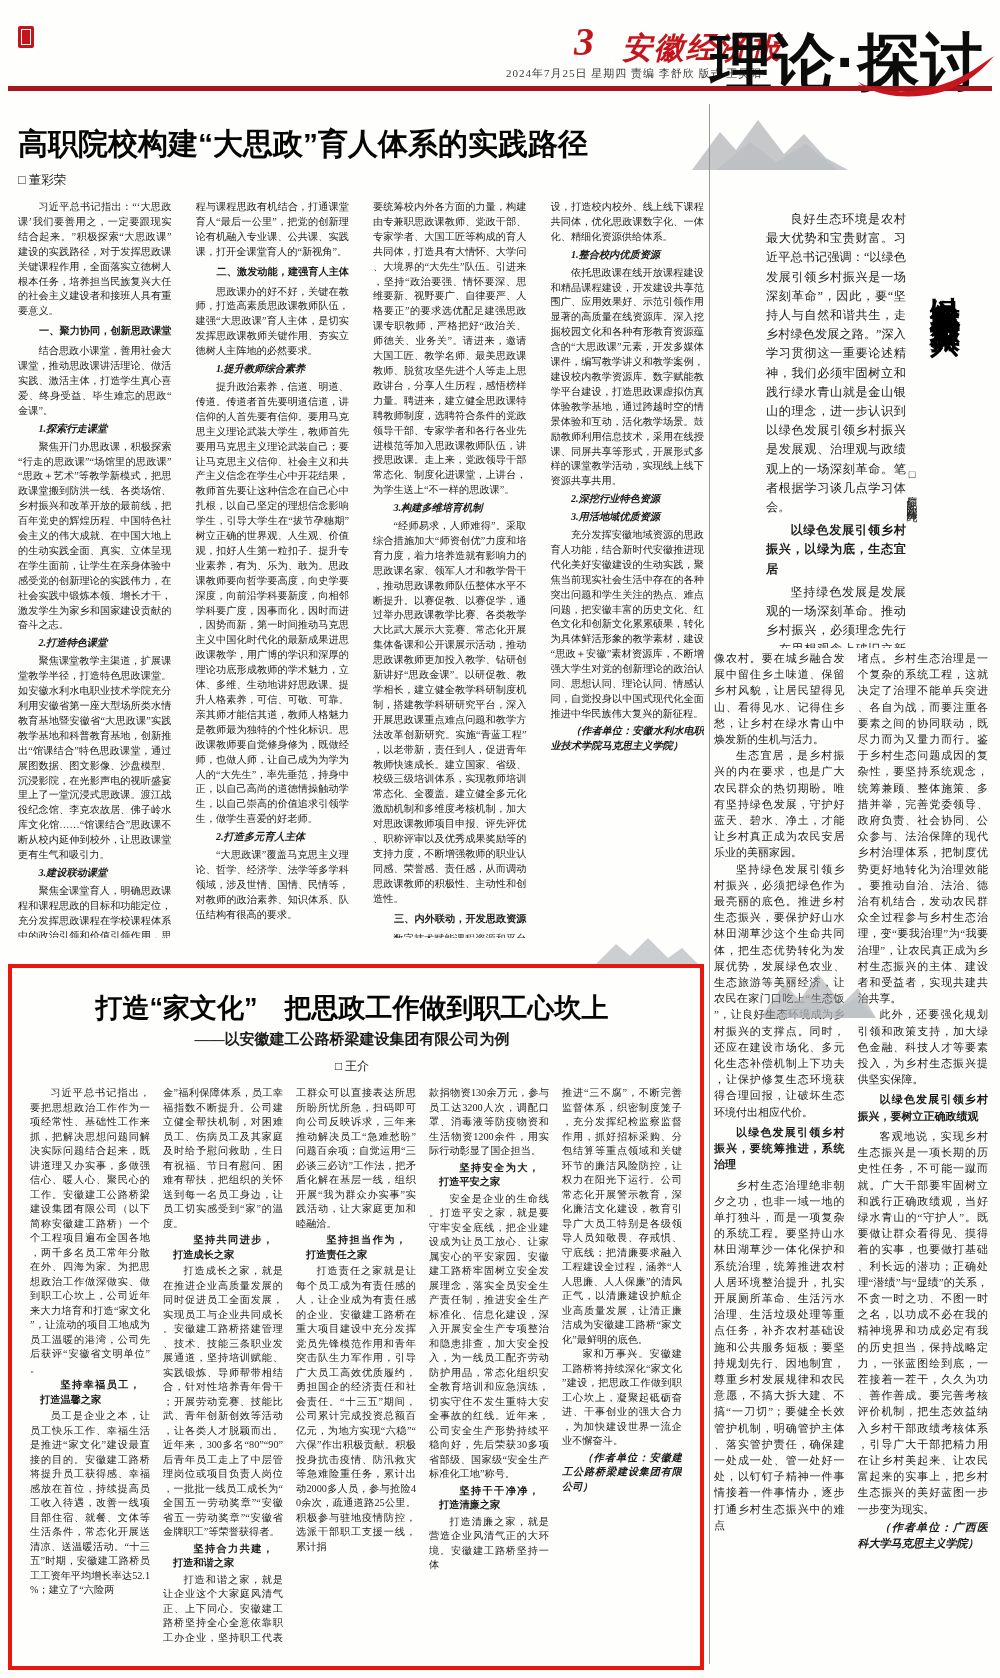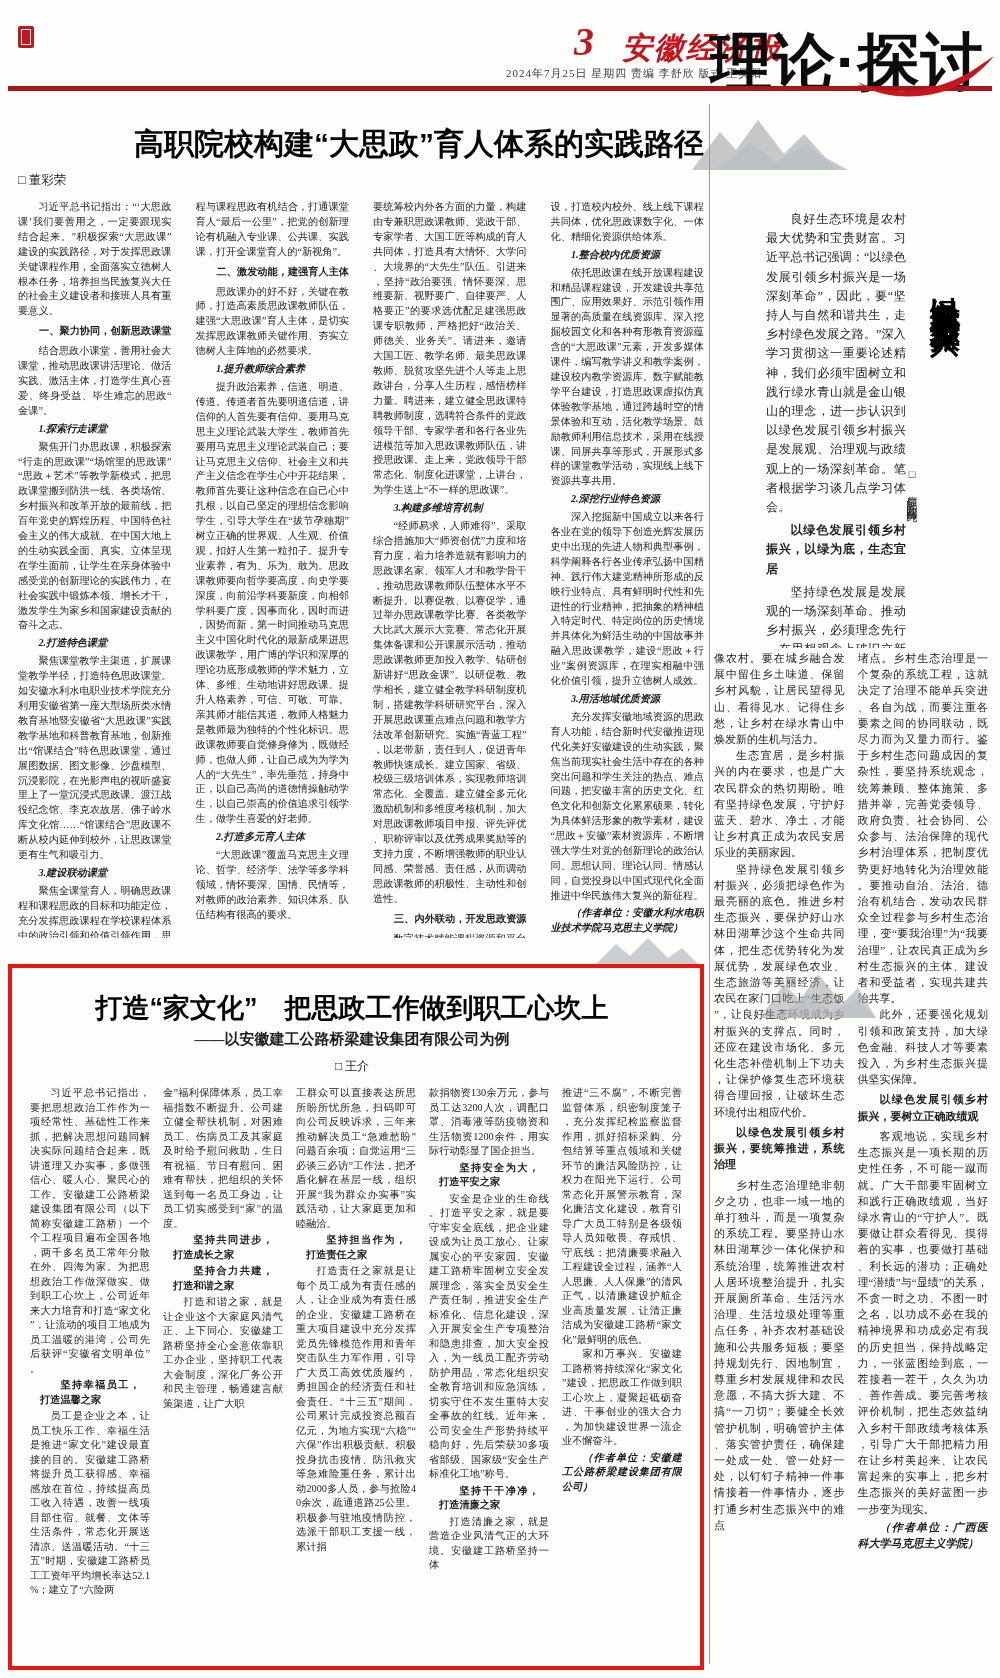"高职院校构建“大思政”育人体系的实践路径" .m-title { text-align: right -> left }
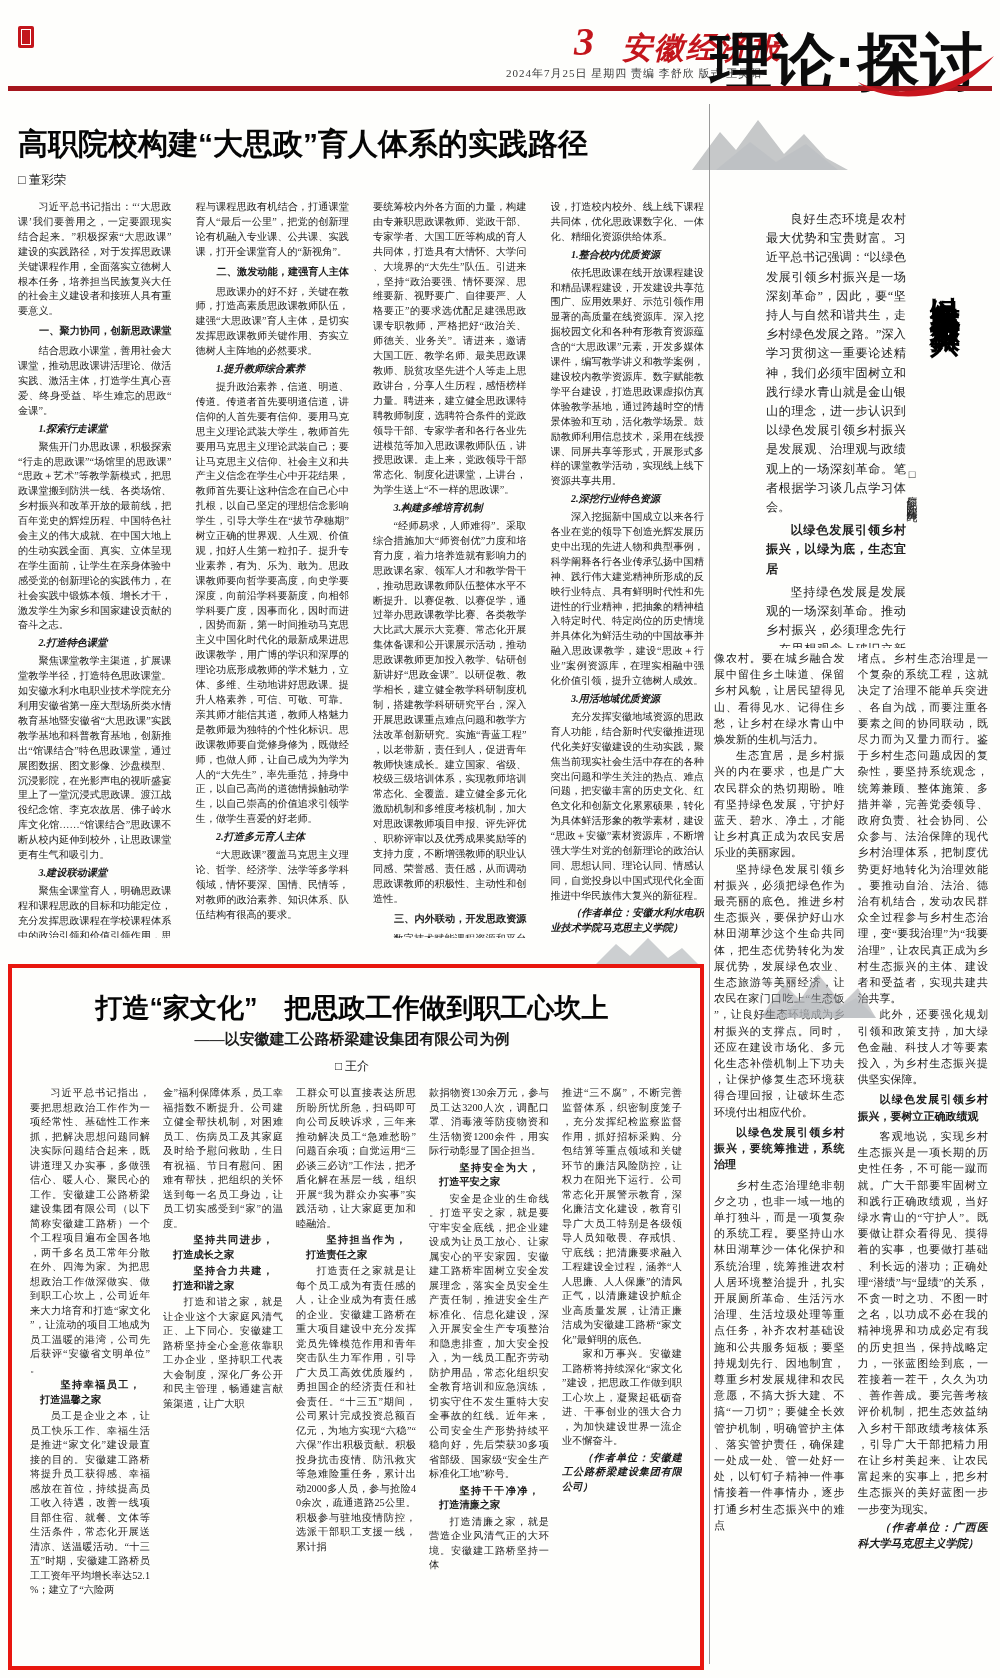"深入挖掘新中国成立以来各行各业在党的领导下创造光辉发展历史中出现的先进人物和典型" p.p { html: <p>深入挖掘新中国成立以来各行各业在党的领导下创造光辉发展历史中出现的先进人物和典型事例，科学阐释各行各业传承弘扬中国精神、践行伟大建党精神所形成的反映行业特点、具有鲜明时代性和先进性的行业精神，把抽象的精神植入特定时代、特定岗位的历史情境并具体化为鲜活生动的中国故事并融入思政课教学，建设“思政＋行业”案例资源库，在理实相融中强化价值引领，提升立德树人成效。</p> -> none }
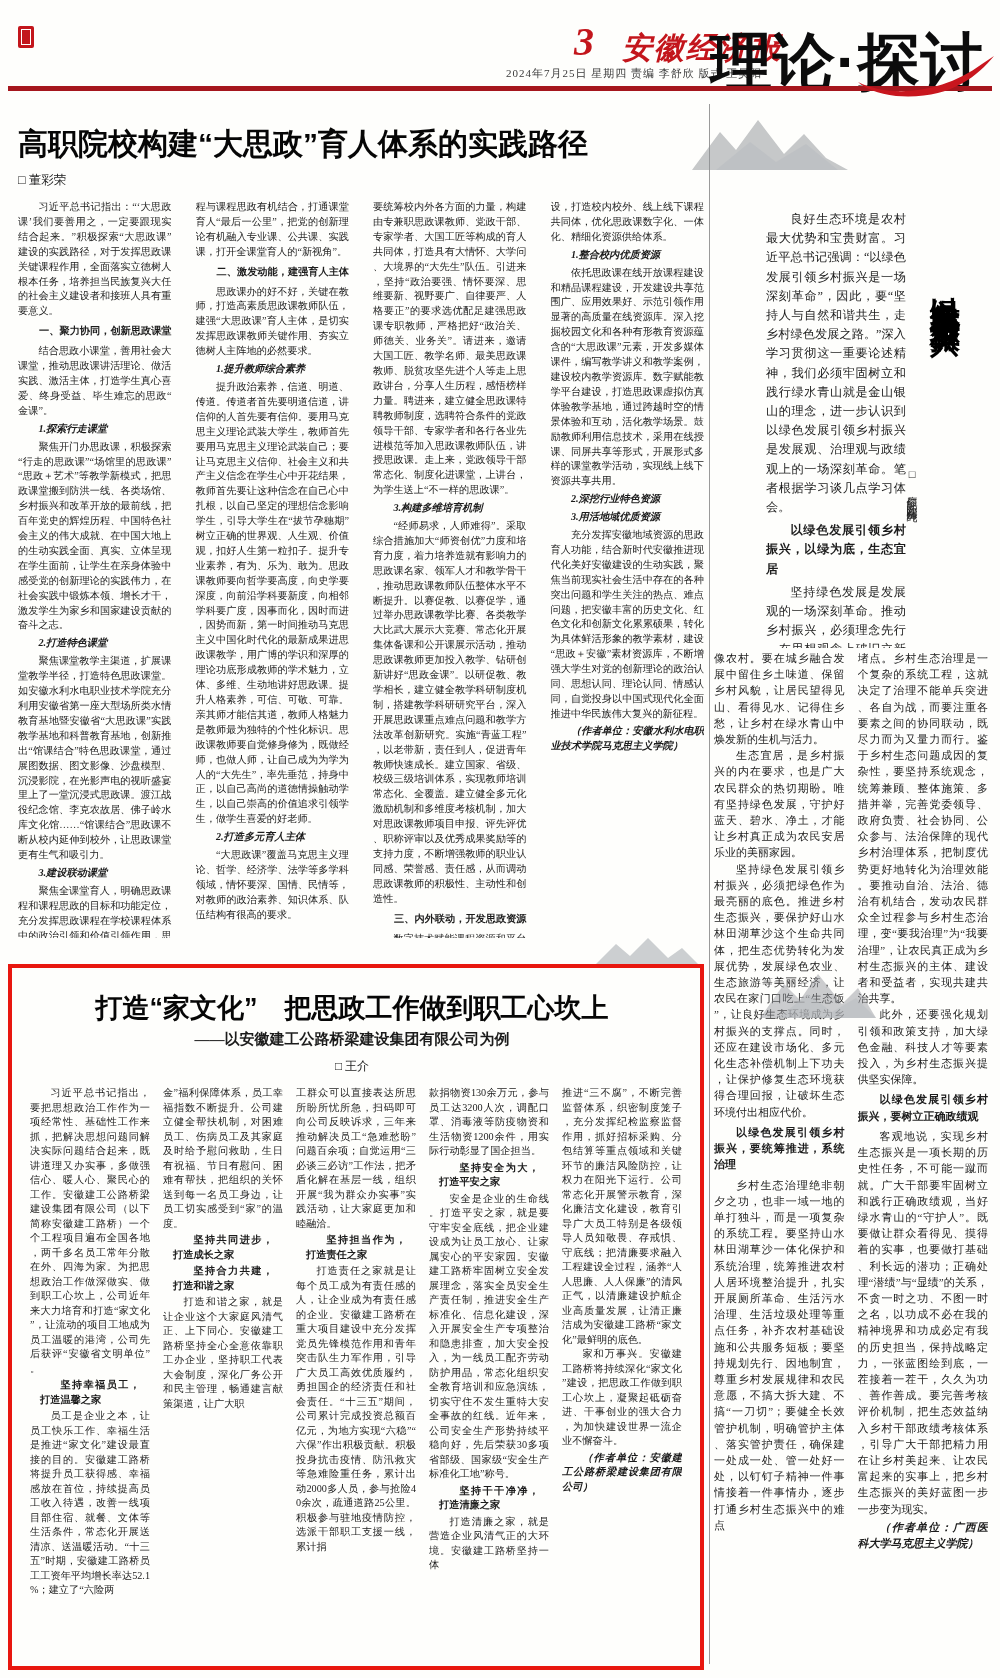"“大思政课”覆盖马克思主义理论、哲学、经济学、法学等多学科领域，情怀要深、国情、" p.p { text: 情怀要深 -> 涉及世情 }
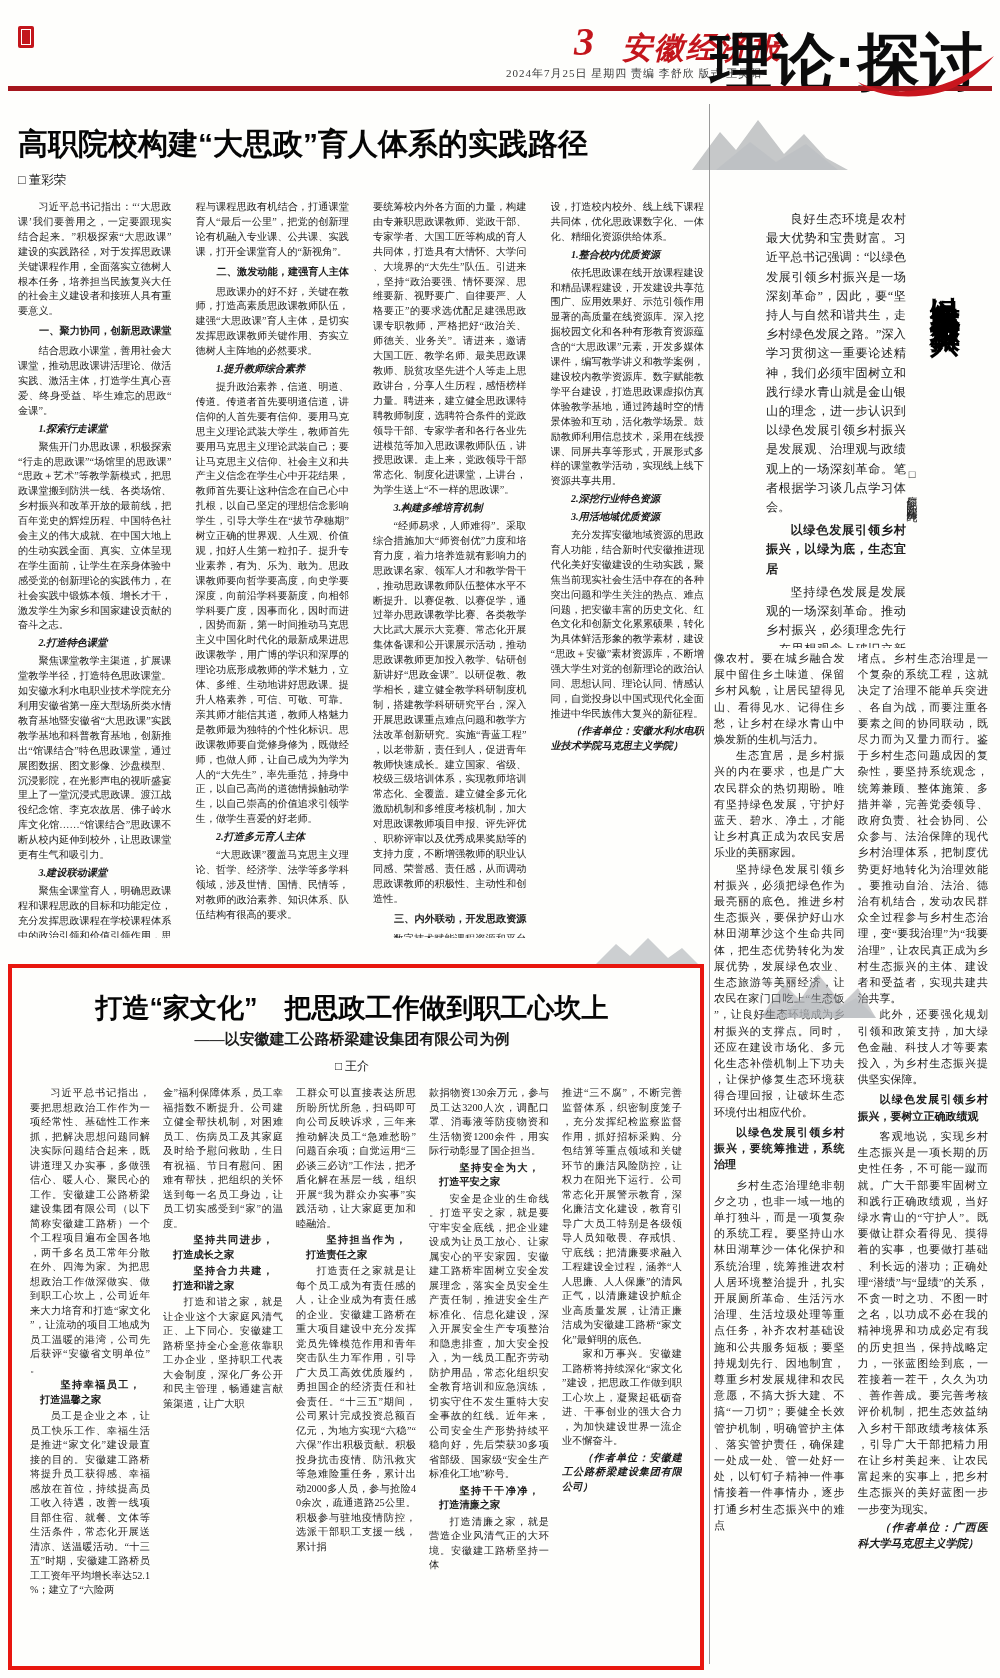"打造成长之家，就是在推进企业高质量发展的同时促进员工全面发展，实现员工与企业共同" p.p { html: none -> <p>打造成长之家，就是在推进企业高质量发展的同时促进员工全面发展，实现员工与企业共同成长。安徽建工路桥搭建管理、技术、技能三条职业发展通道，坚持培训赋能、实践锻炼、导师帮带相结合，针对性培养青年骨干；开展劳动竞赛、技能比武、青年创新创效等活动，让各类人才脱颖而出。近年来，300多名“80”“90”后青年员工走上了中层管理岗位或项目负责人岗位，一批批一线员工成长为“全国五一劳动奖章”“安徽省五一劳动奖章”“安徽省金牌职工”等荣誉获得者。</p> }
